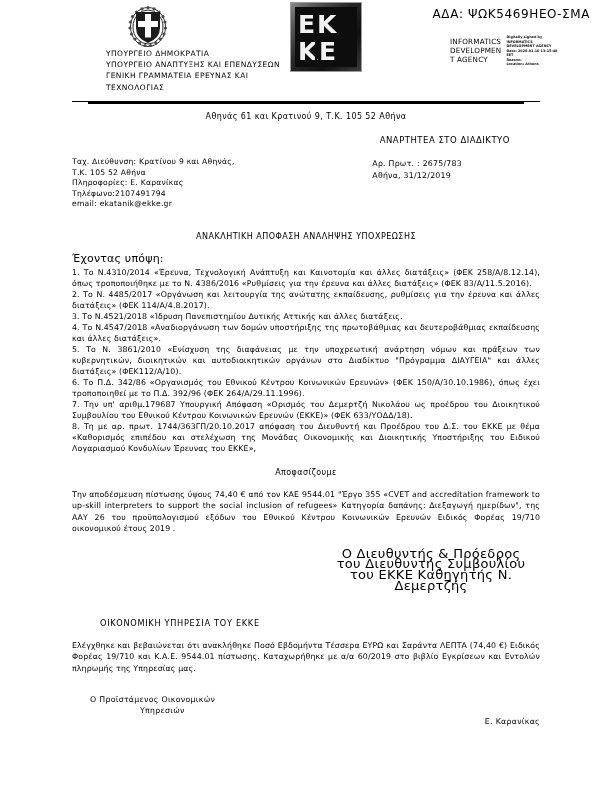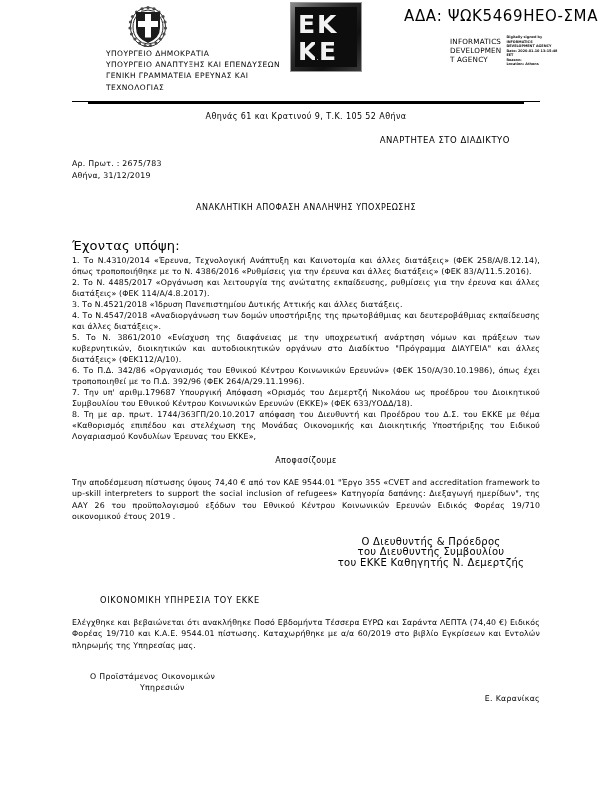"ΑΔΑ: ΨΩΚ5469ΗΕΟ-ΣΜΑ" .ada-line { font-size: 15px -> 12px; right: 14px -> 22px }
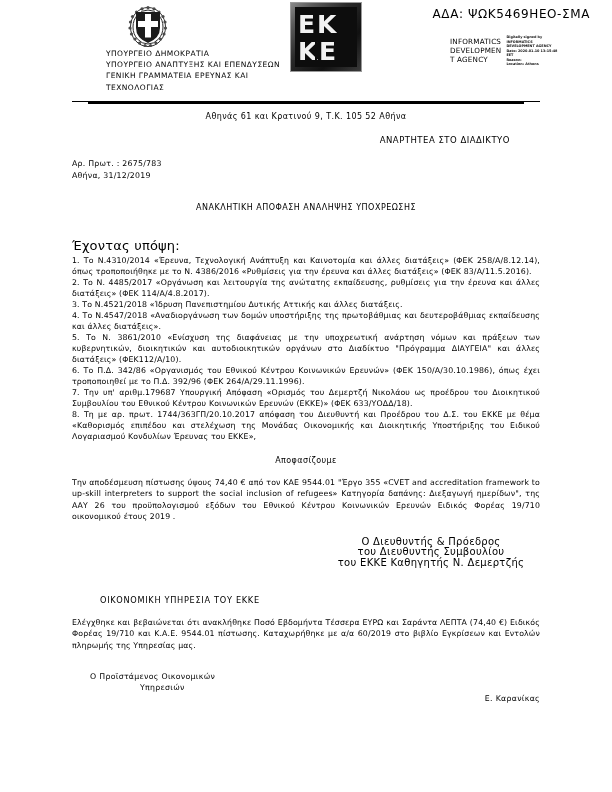"Ταχ. Διεύθυνση: Κρατίνου 9 και" div.contact-left { html: none -> <div> <div>Ταχ. Διεύθυνση: Κρατίνου 9 και Αθηνάς,</div> <div>Τ.Κ. 105 52 Αθήνα</div> <div>Πληροφορίες: Ε. Καρανίκας</div> <div>Τηλέφωνο:2107491794</div> <div>email: ekatanik@ekke.gr</div> </div> }
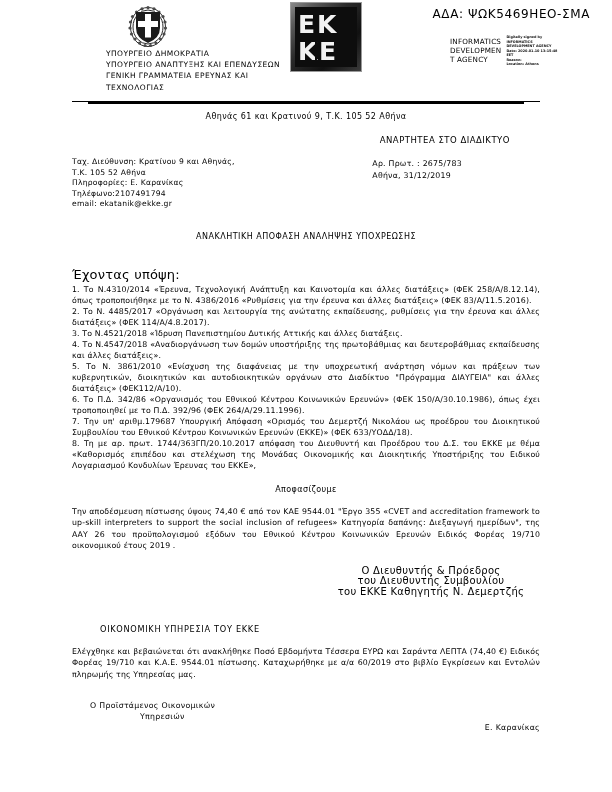"Έχοντας υπόψη:" .body-intro { font-size: 13px -> 11px; margin-top: 26px -> 11px }
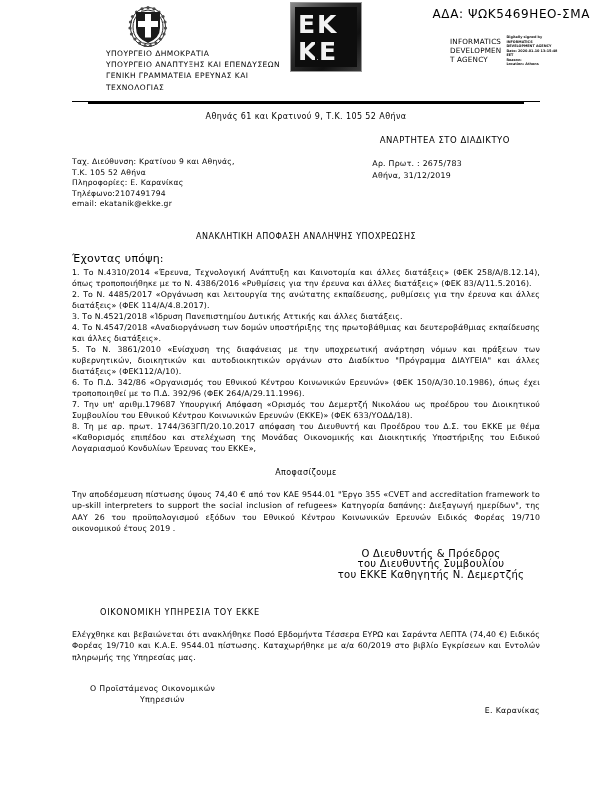"Ο Διευθυντής & Πρόεδρος" .sig-block-1 { font-size: 10px -> 13px }
